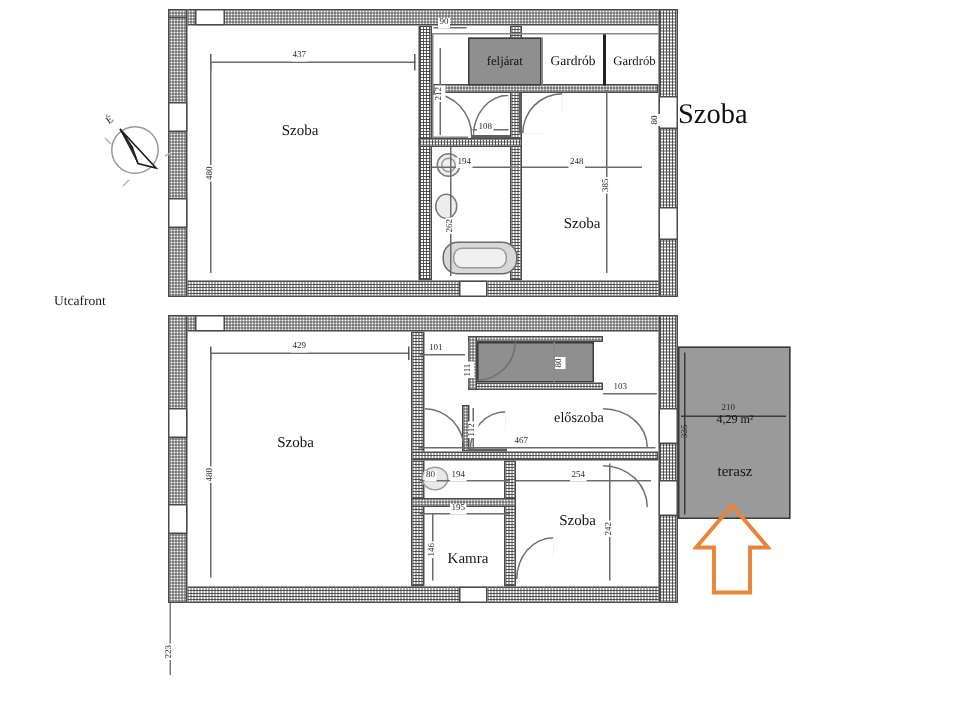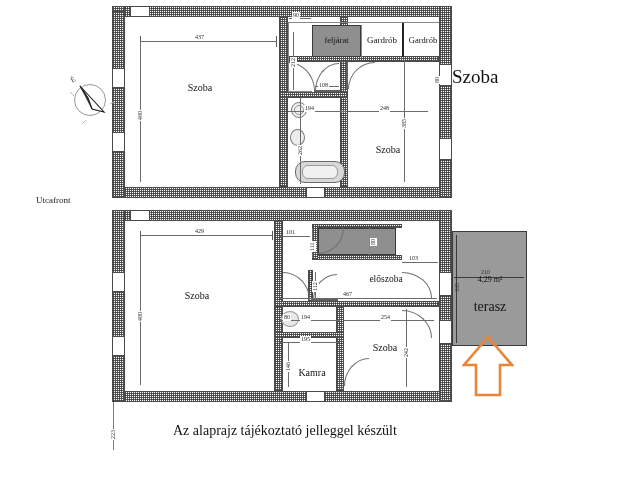"terasz" div.room-label { font-size: 14px -> 10px; top: 68px -> 78px }
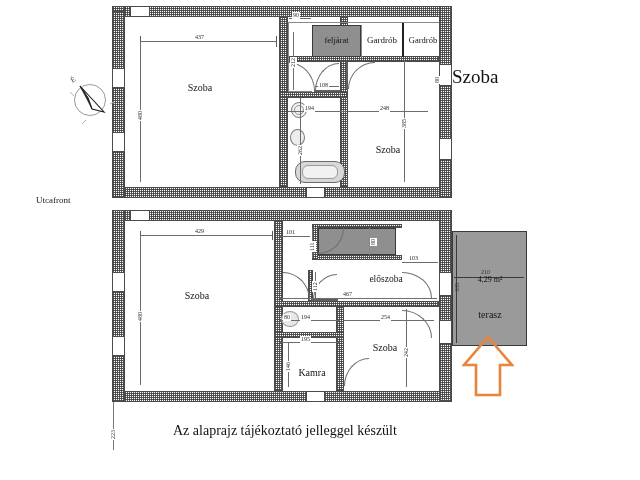"Az alaprajz tájékoztató jelleggel" div.caption { html: <div>Az alaprajz tájékoztató jelleggel készült</div> -> none }
